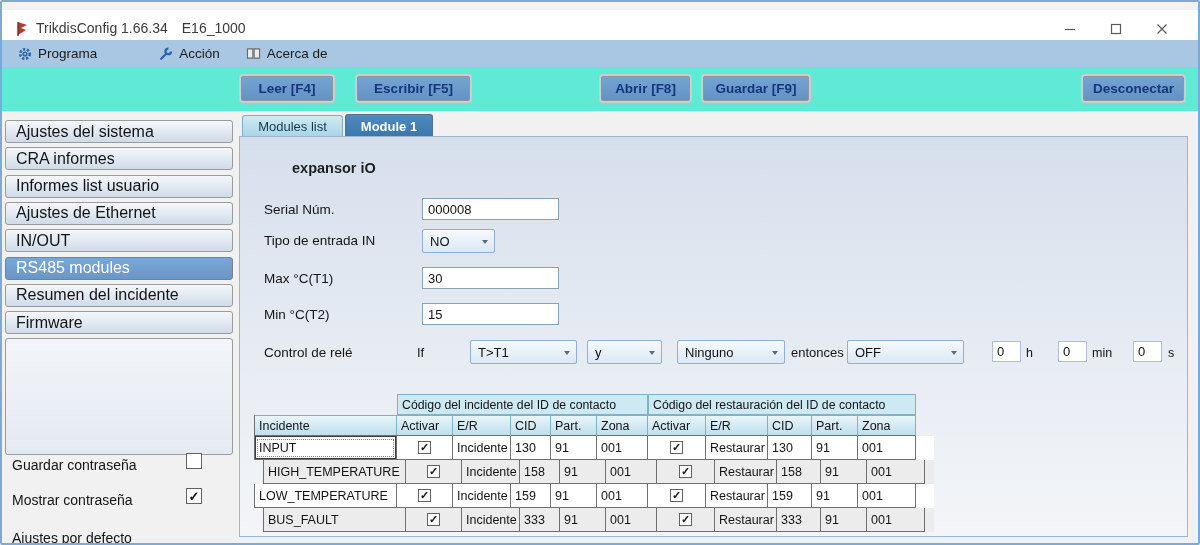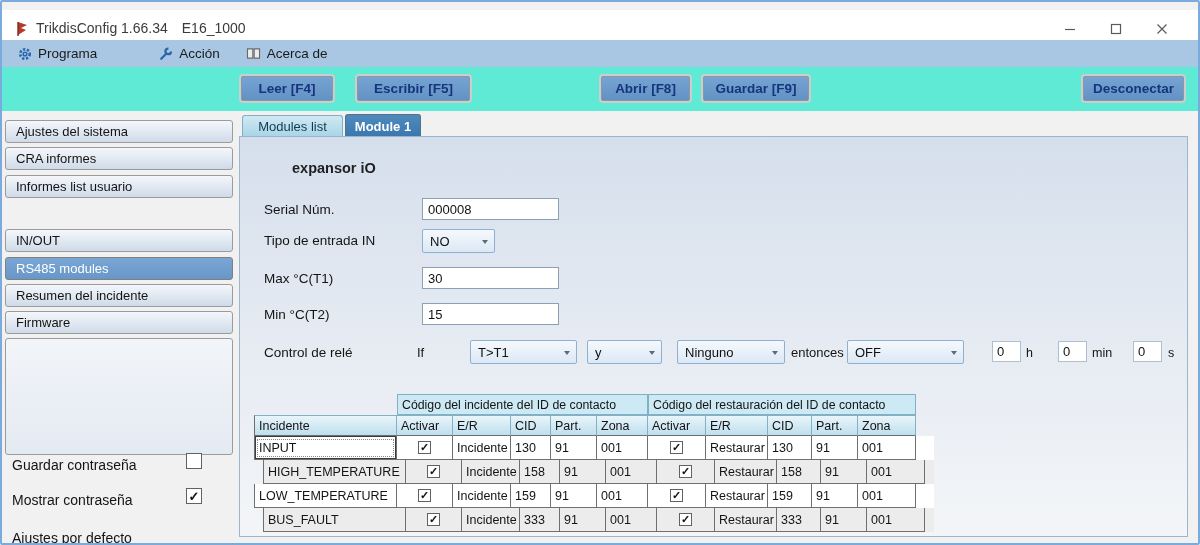"Ajustes del sistema" .side-btn { font-size: 13px -> 16px }
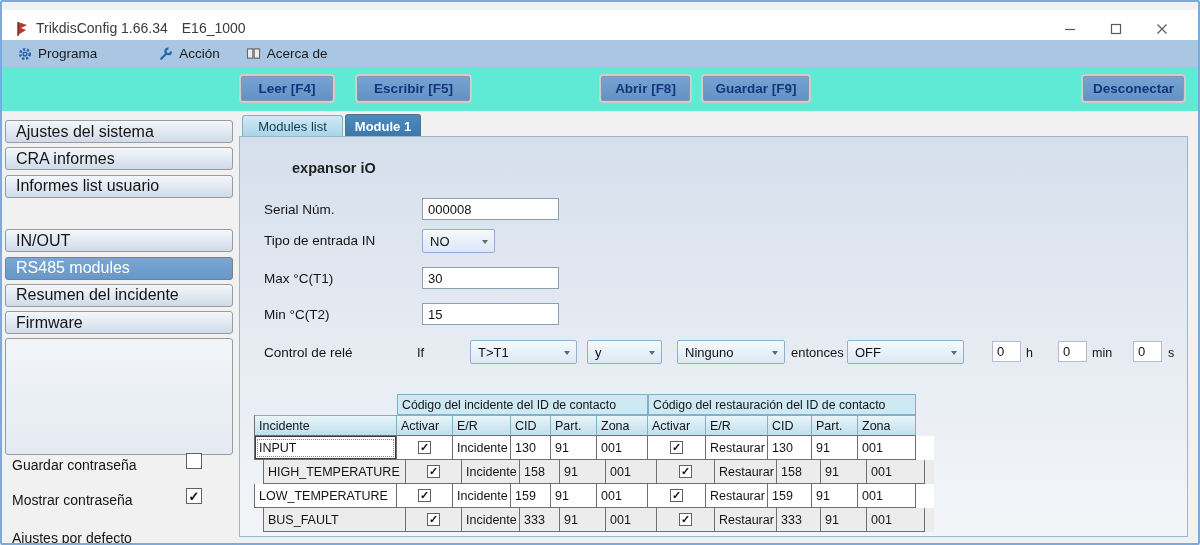"Module 1" .tab.active { width: 76px -> 88px }
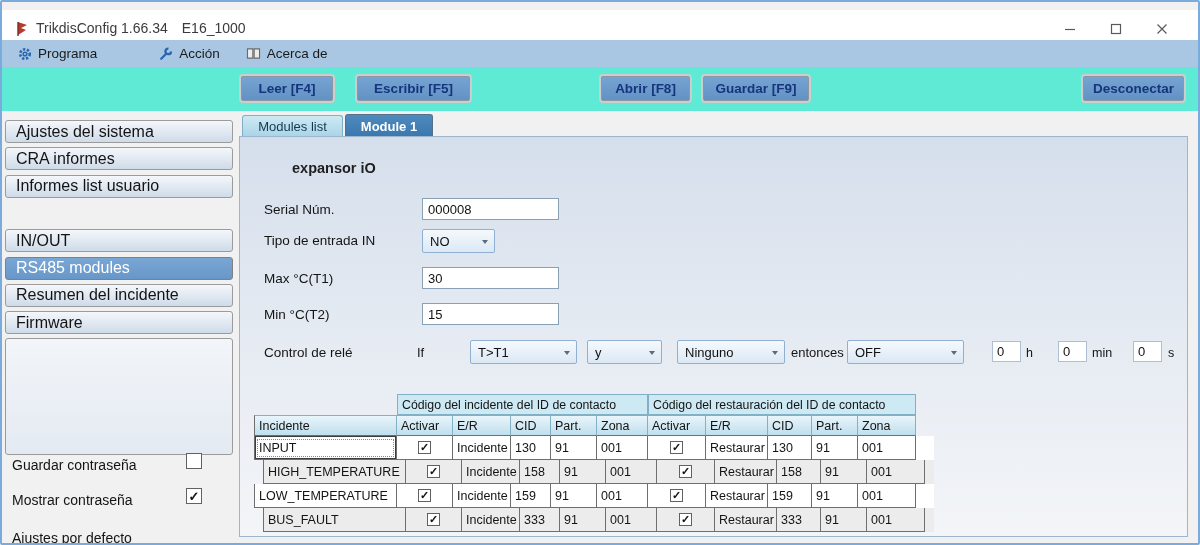"Ajustes de Ethernet" div.side-btn { html: none -> <div>Ajustes de Ethernet</div> }
